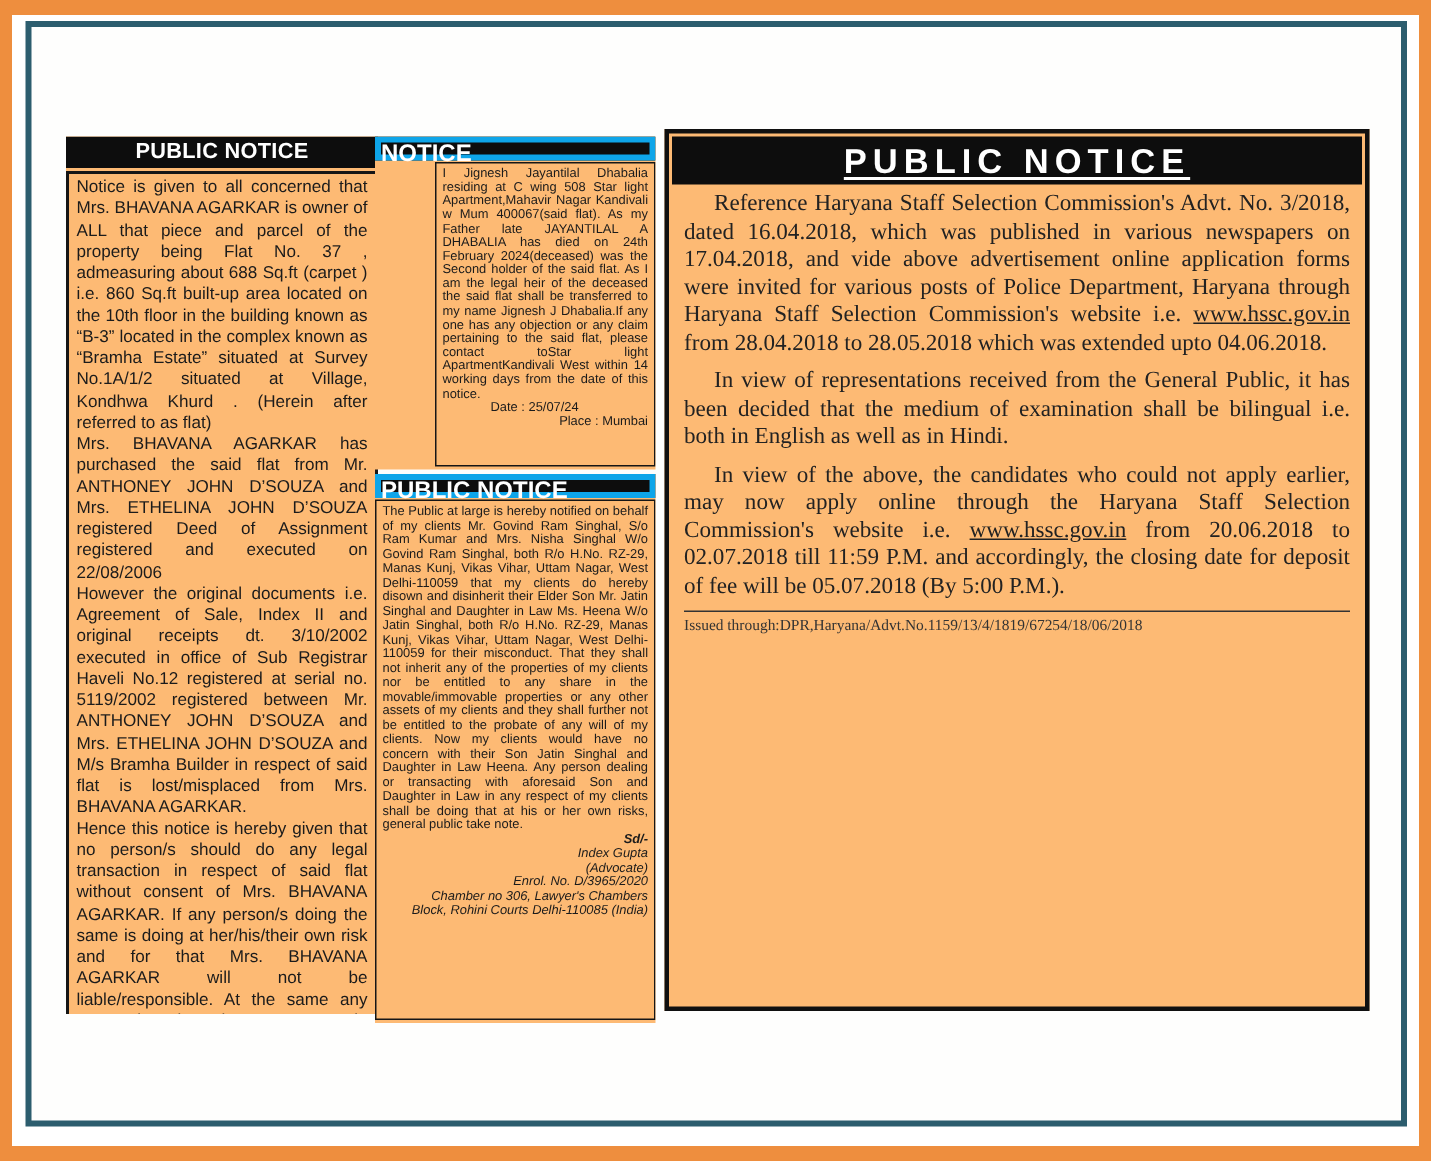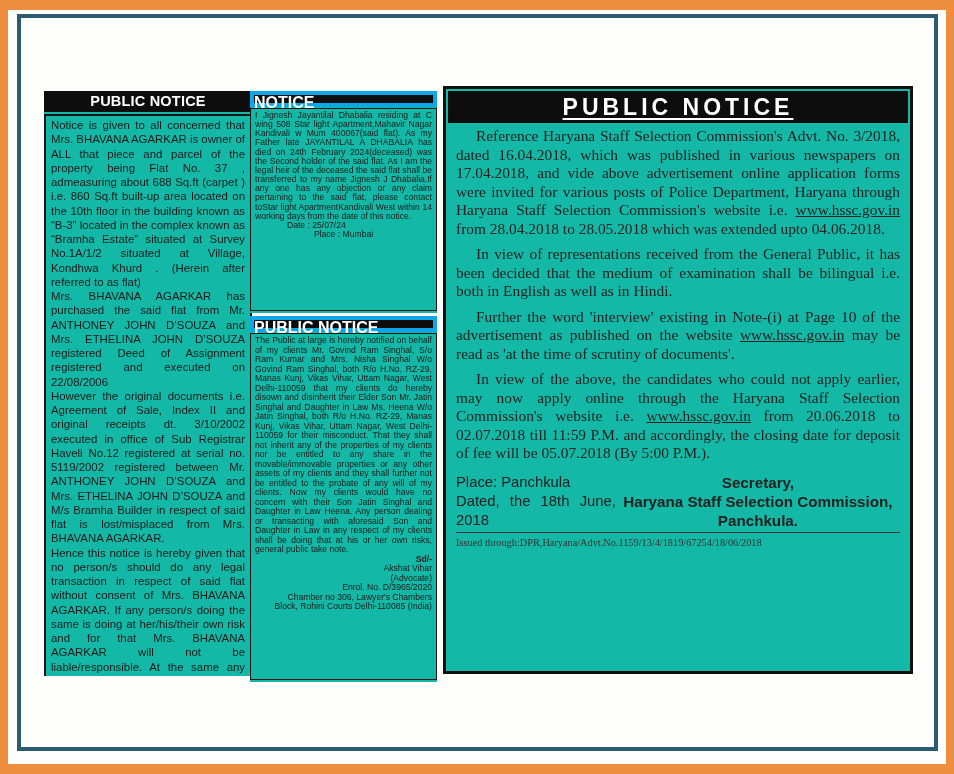"PUBLIC NOTICE" .notice { background: #14b8a6 -> #fdba74 }
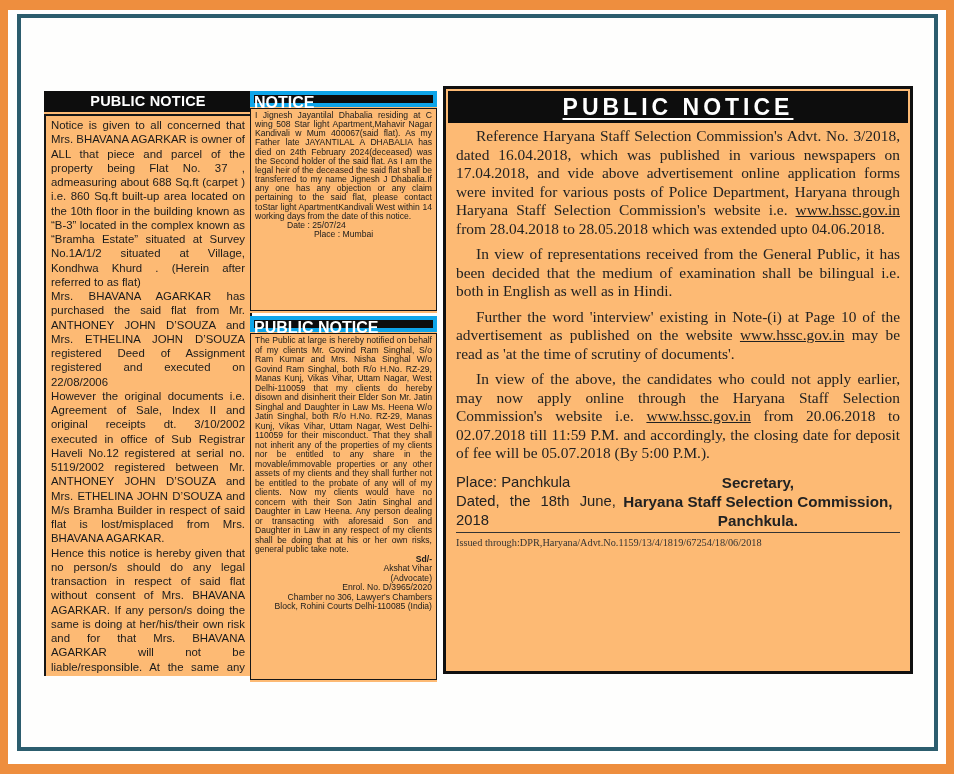"I Jignesh Jayantilal Dhabalia residing" .n-mid-top .bd { margin-left: none -> 40px }
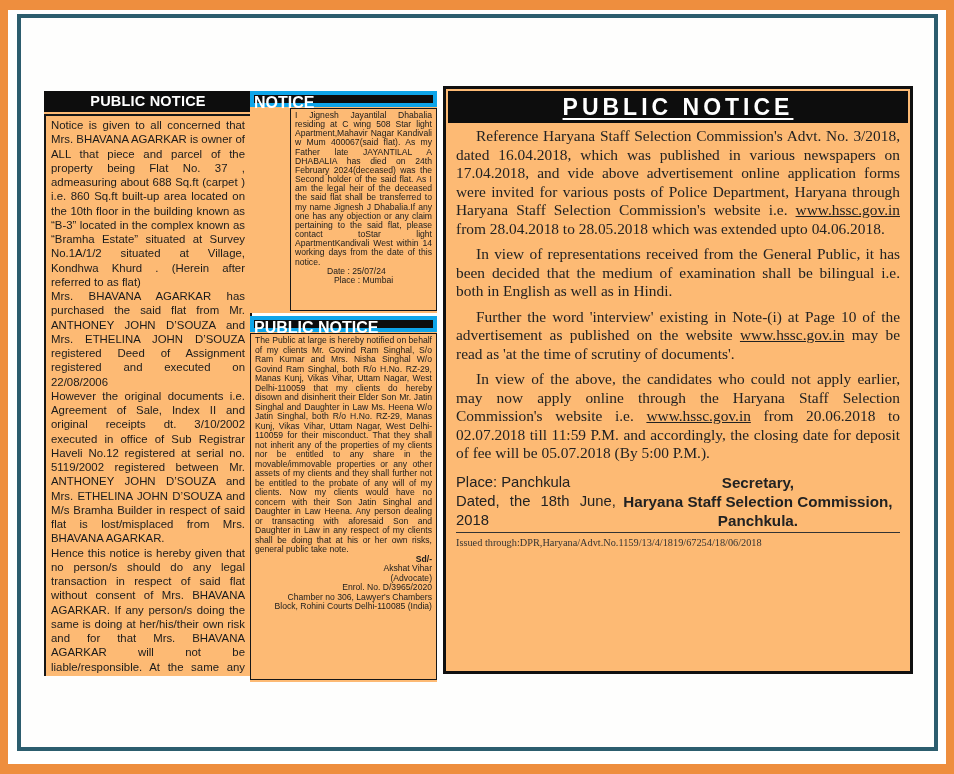"Place : Mumbai" p { text-align: center -> right }
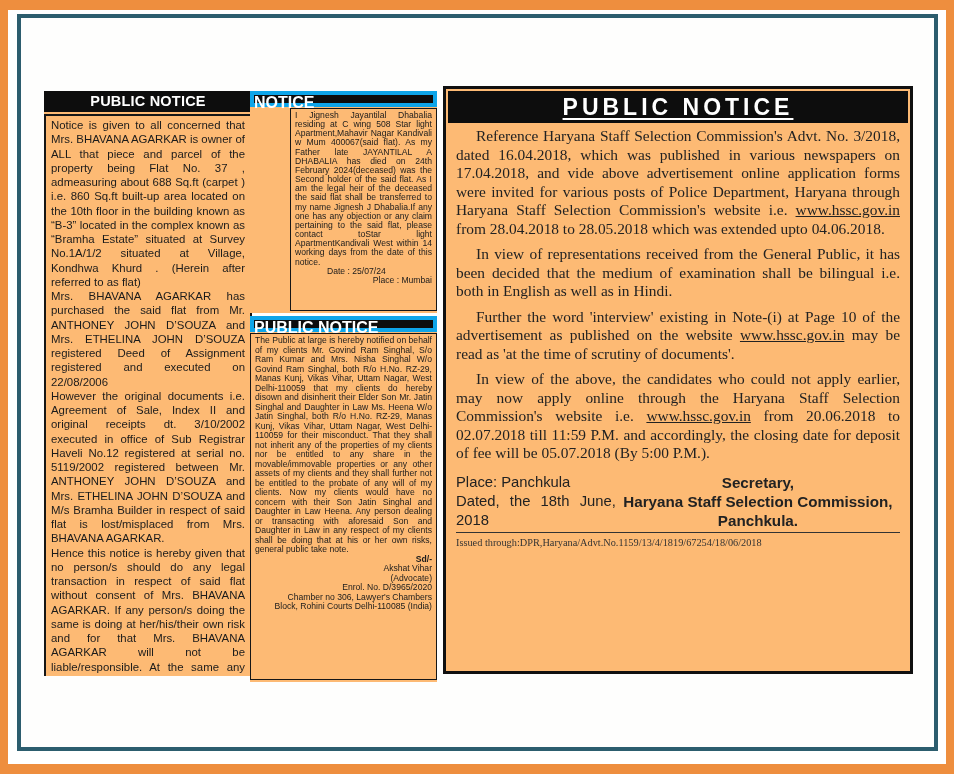"Further the word 'interview' existing" p { html: <p><span>Further the word 'interview' existing in Note-(i) at Page 10 of the advertisement as published on the website </span><span>www.hssc.gov.in</span><span> may be read as 'at the time of scrutiny of documents'.</span></p> -> none }
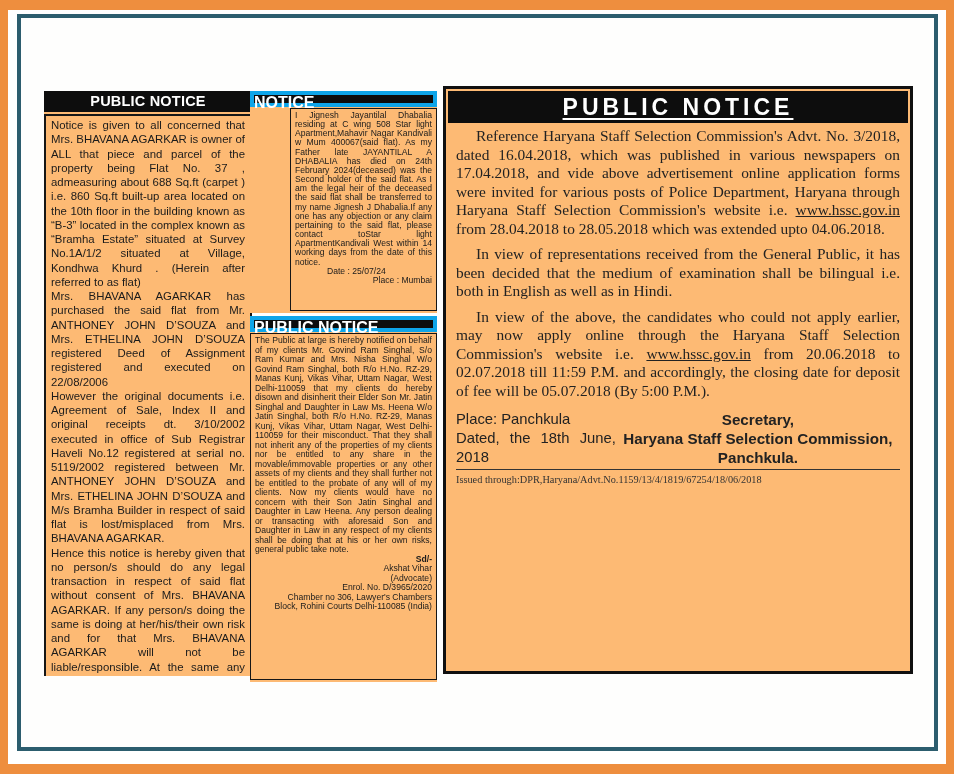"Place: Panchkula" div.sig-row { html: <div> <div> <div>Place: Panchkula</div> <div>Dated, the 18th June, 2018</div> </div> <div> <div>Secretary,</div> <div>Haryana Staff Selection Commission,</div> <div>Panchkula.</div> </div> </div> -> none }
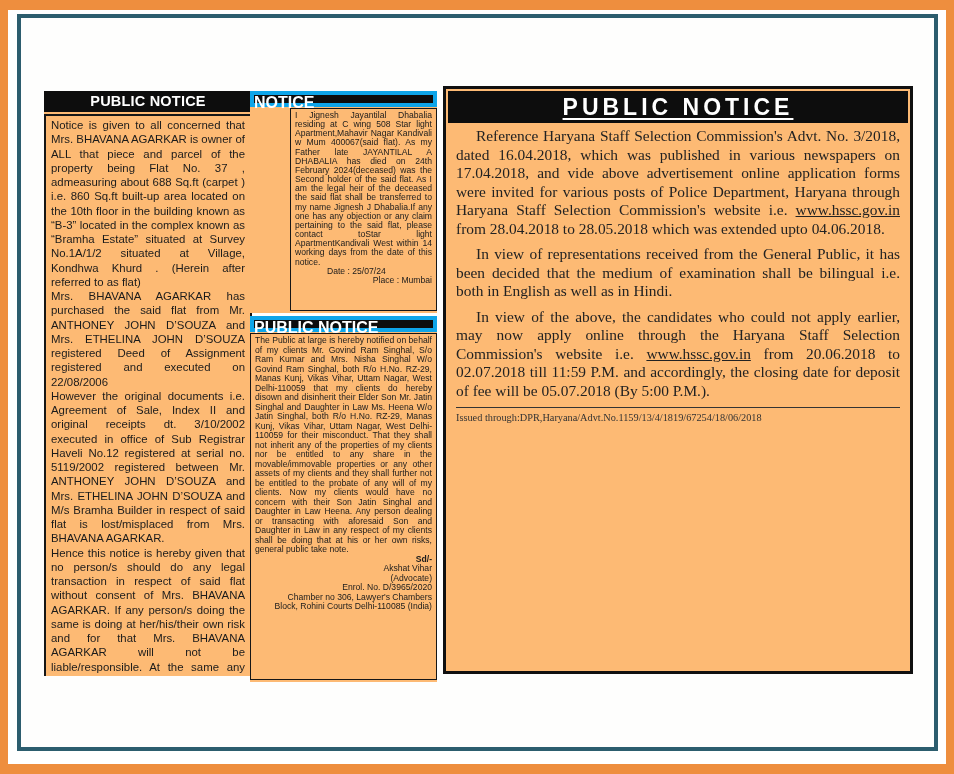"Sd/-" .sig-right { font-style: none -> italic }
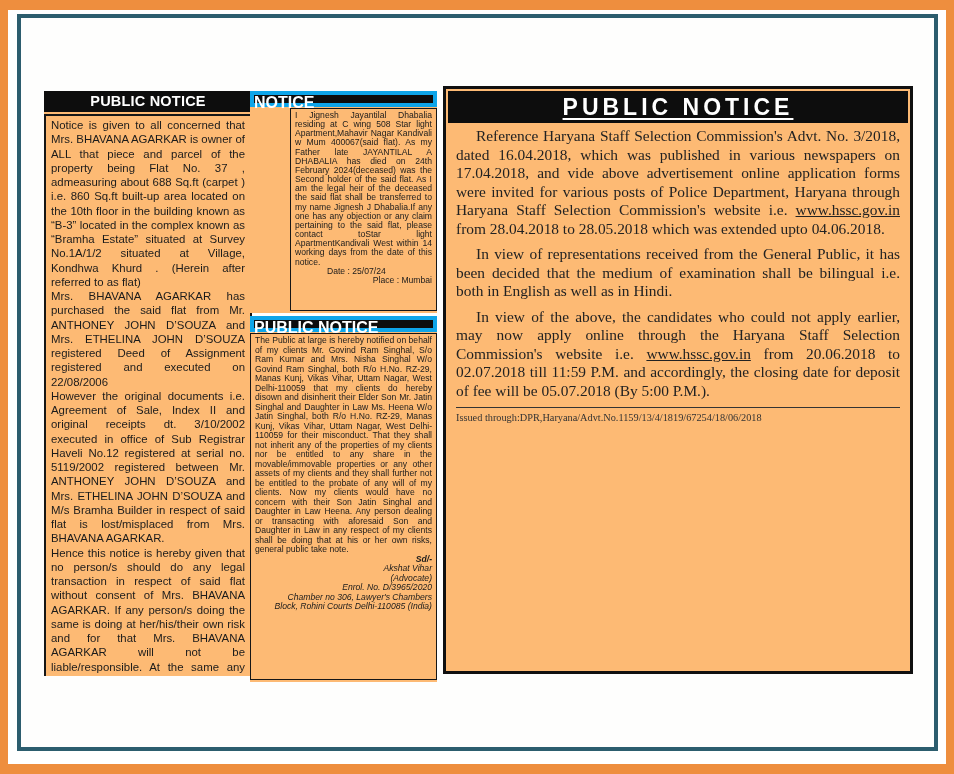"Akshat Vihar" div { text: Akshat Vihar -> Index Gupta }
